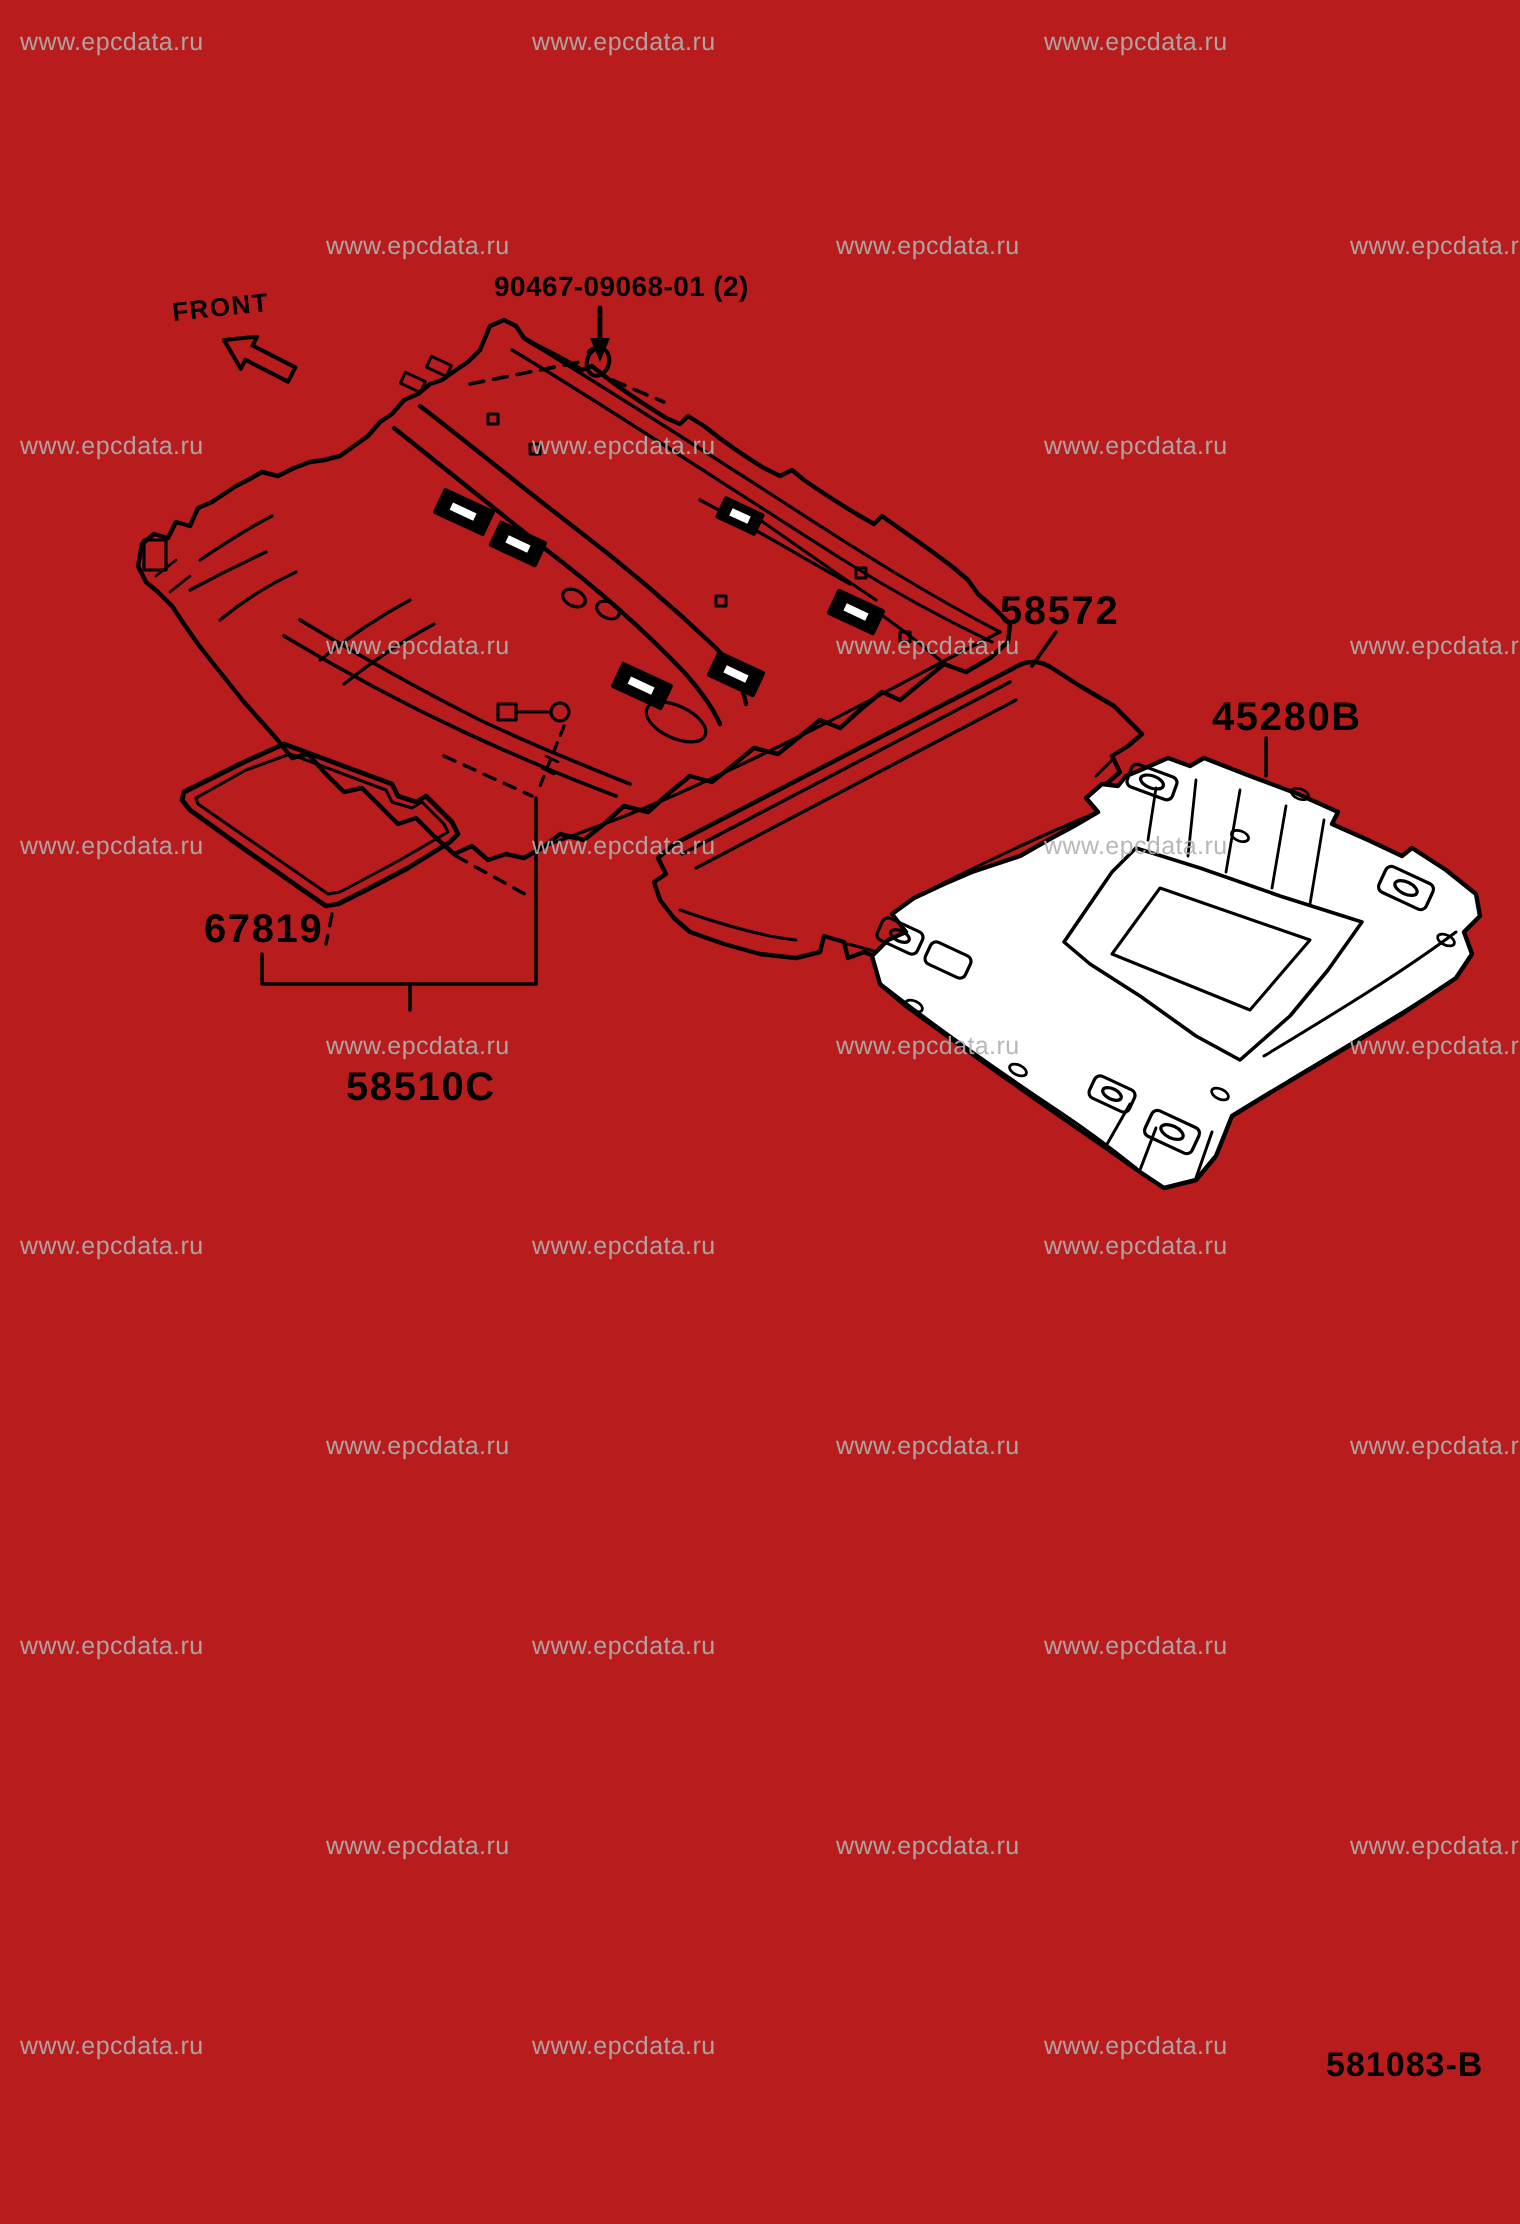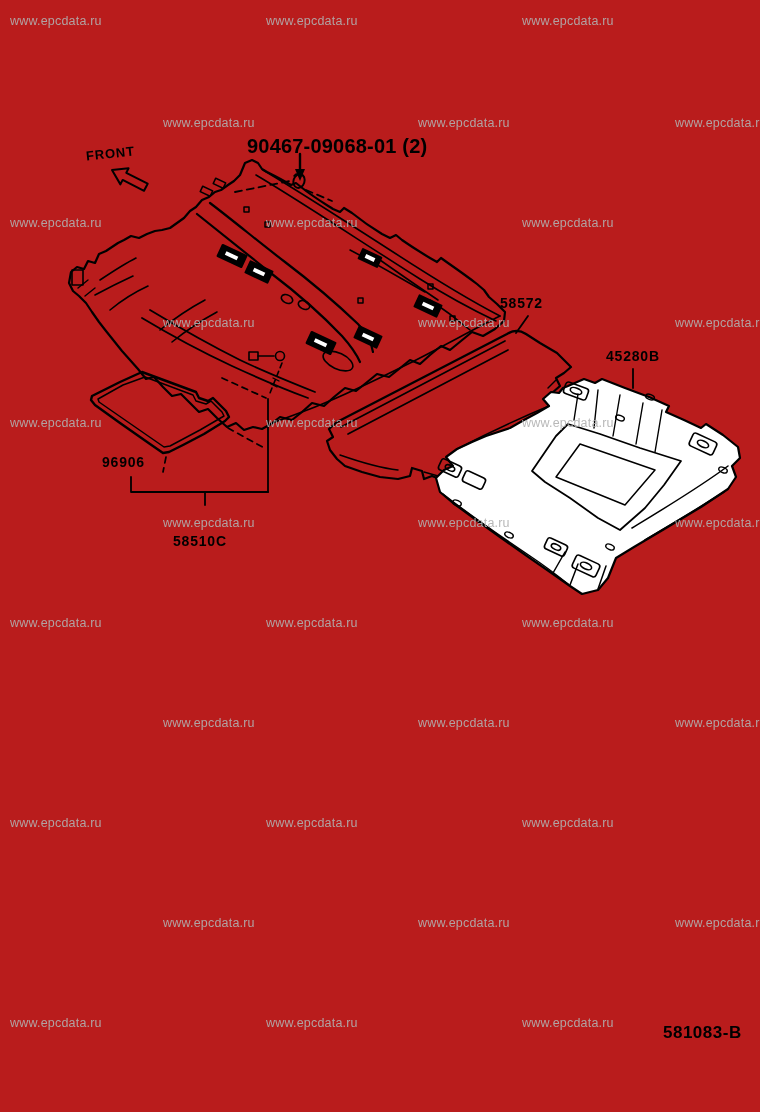"90467-09068-01 (2)" .lbl-fastener { font-size: 20px -> 14px }
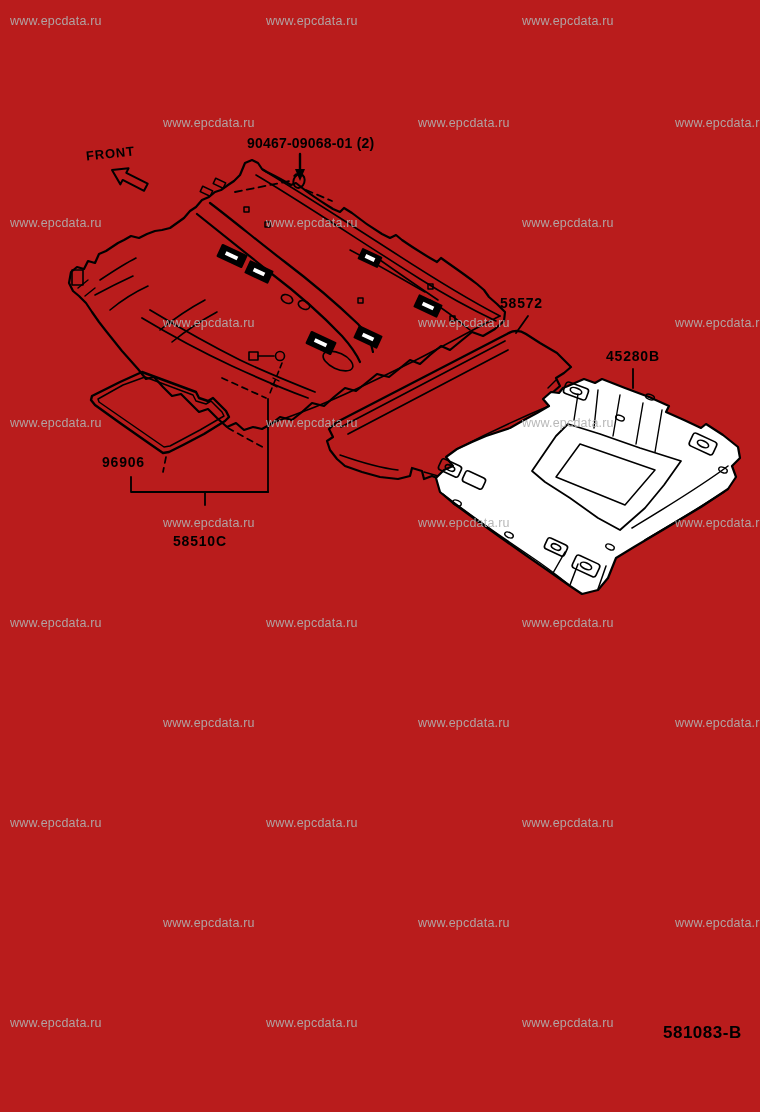"58572" .lbl-part { font-size: 14px -> 20px }
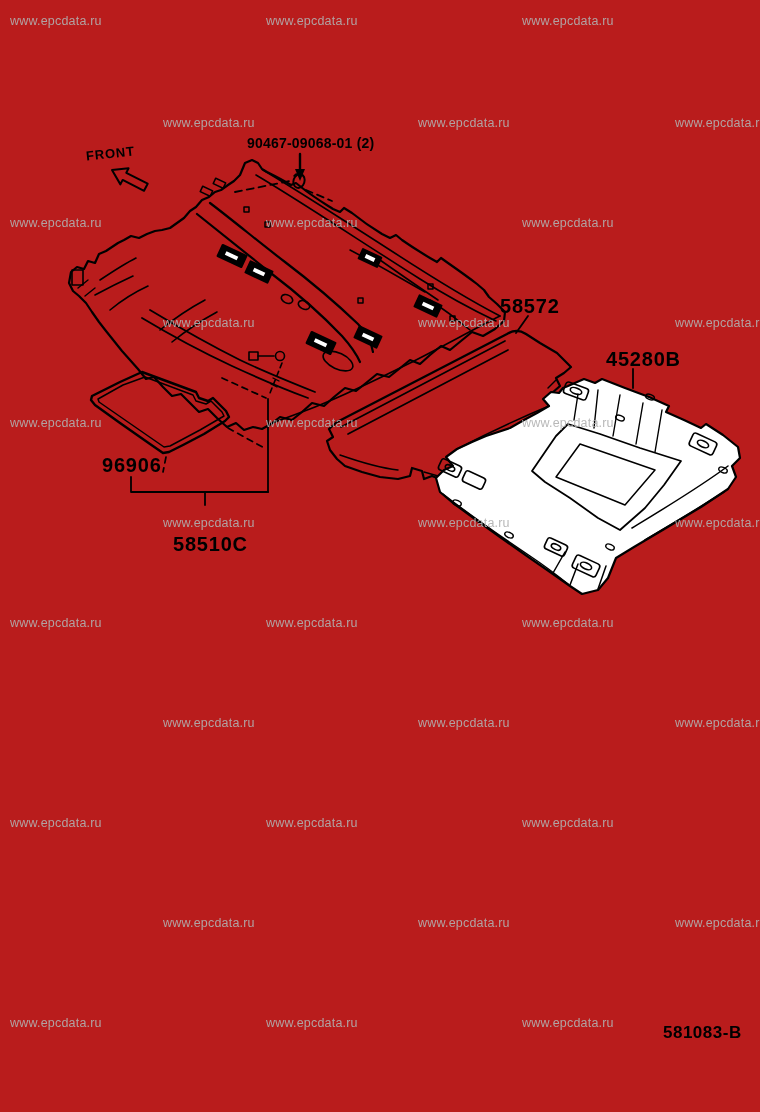"96906" div.lbl { text: 96906 -> 67819 }
